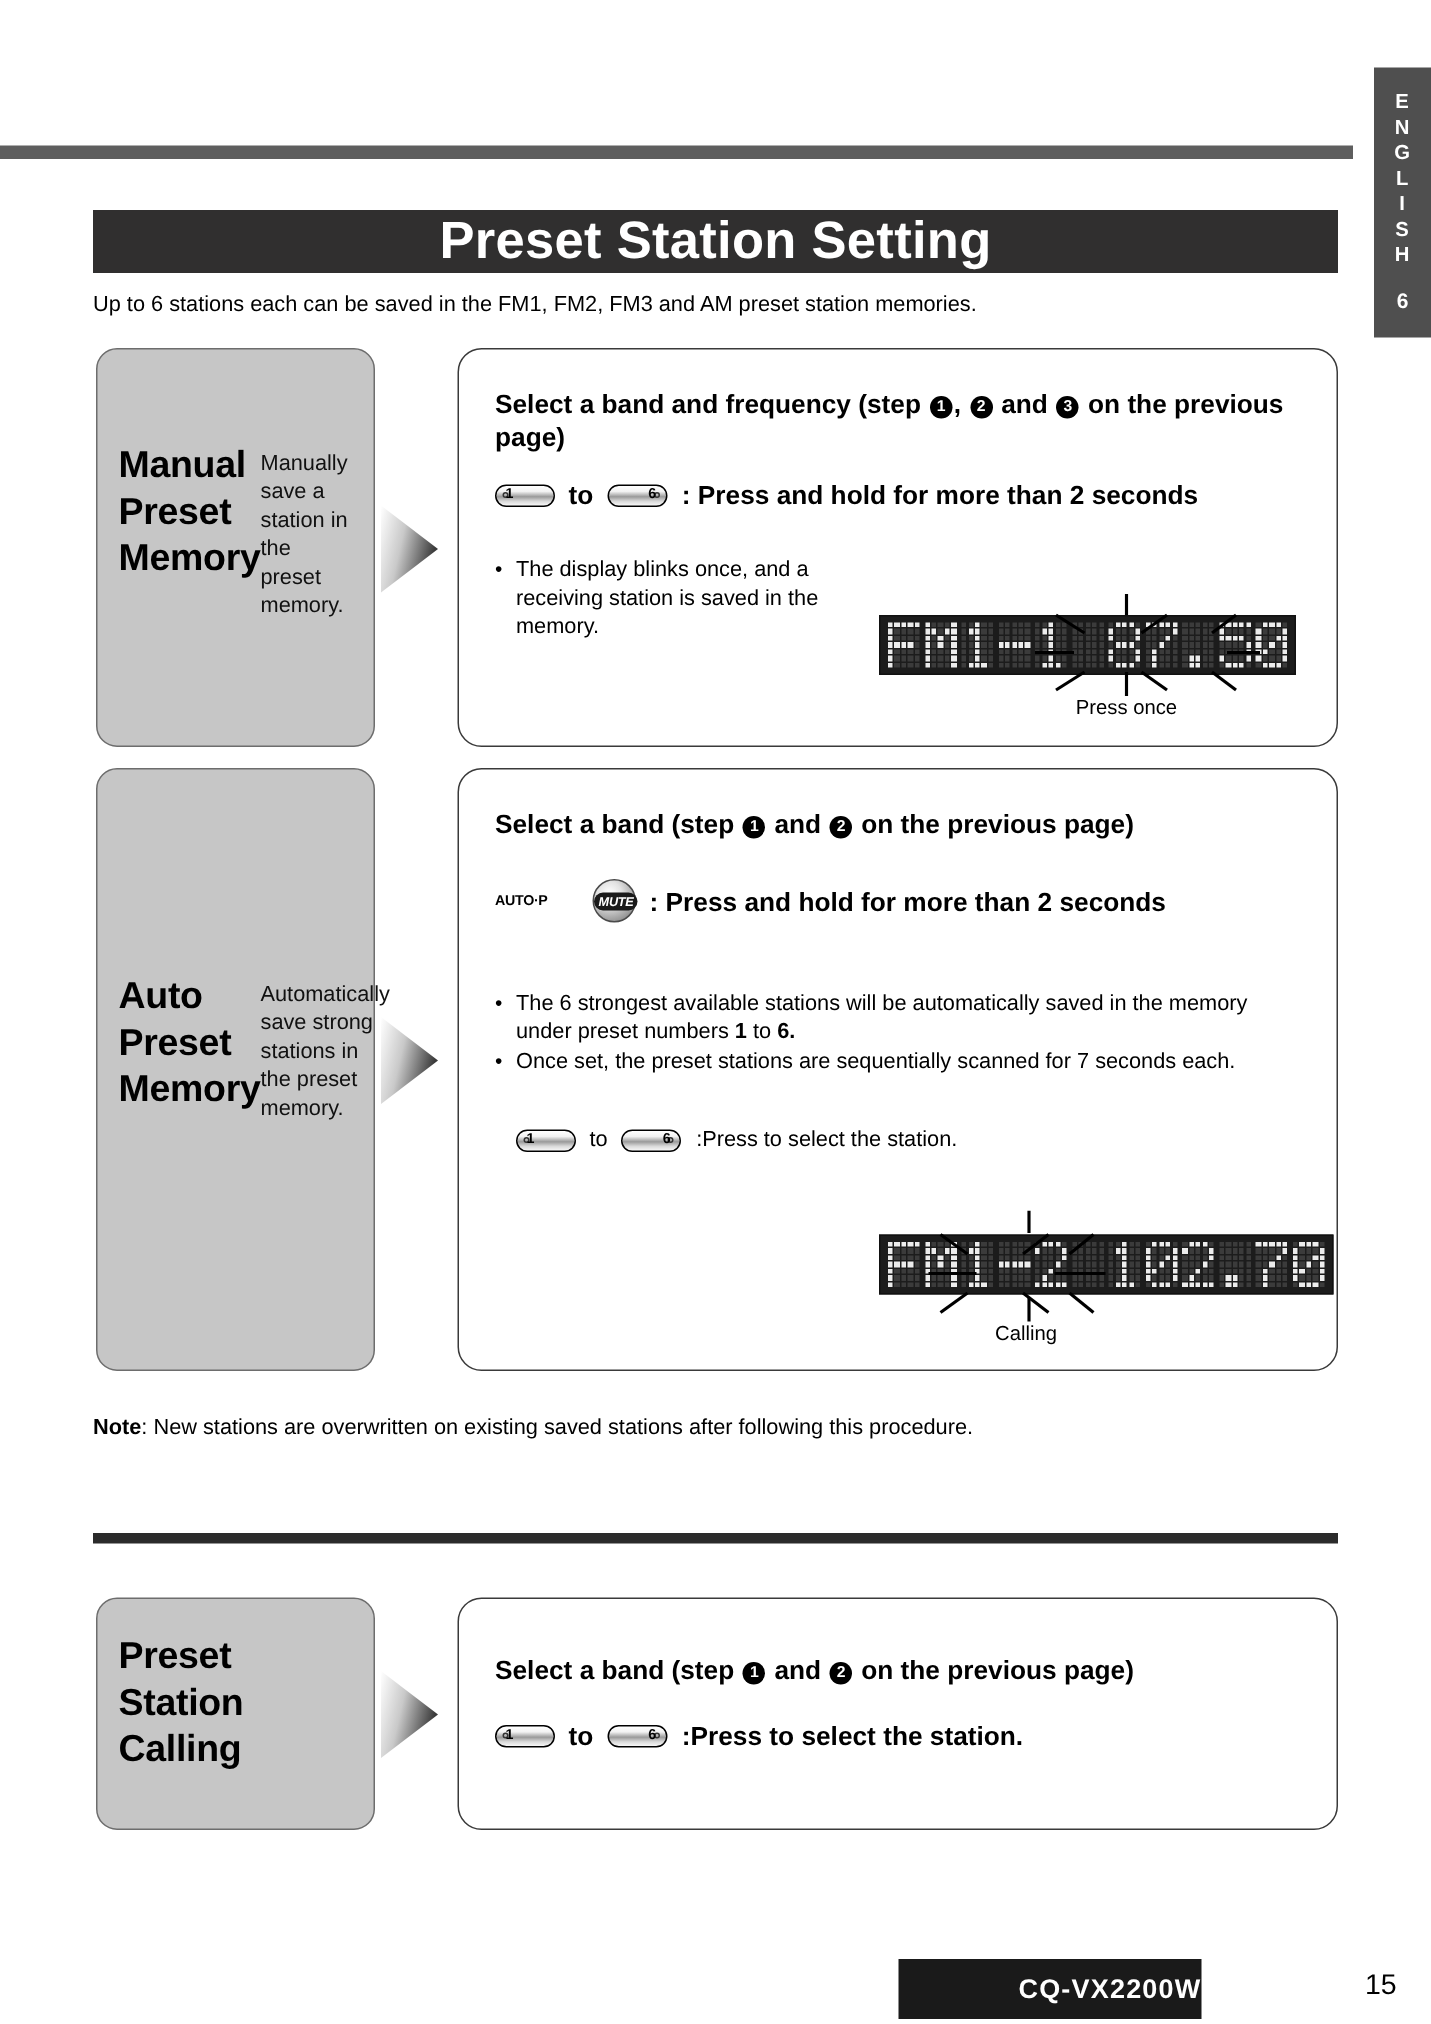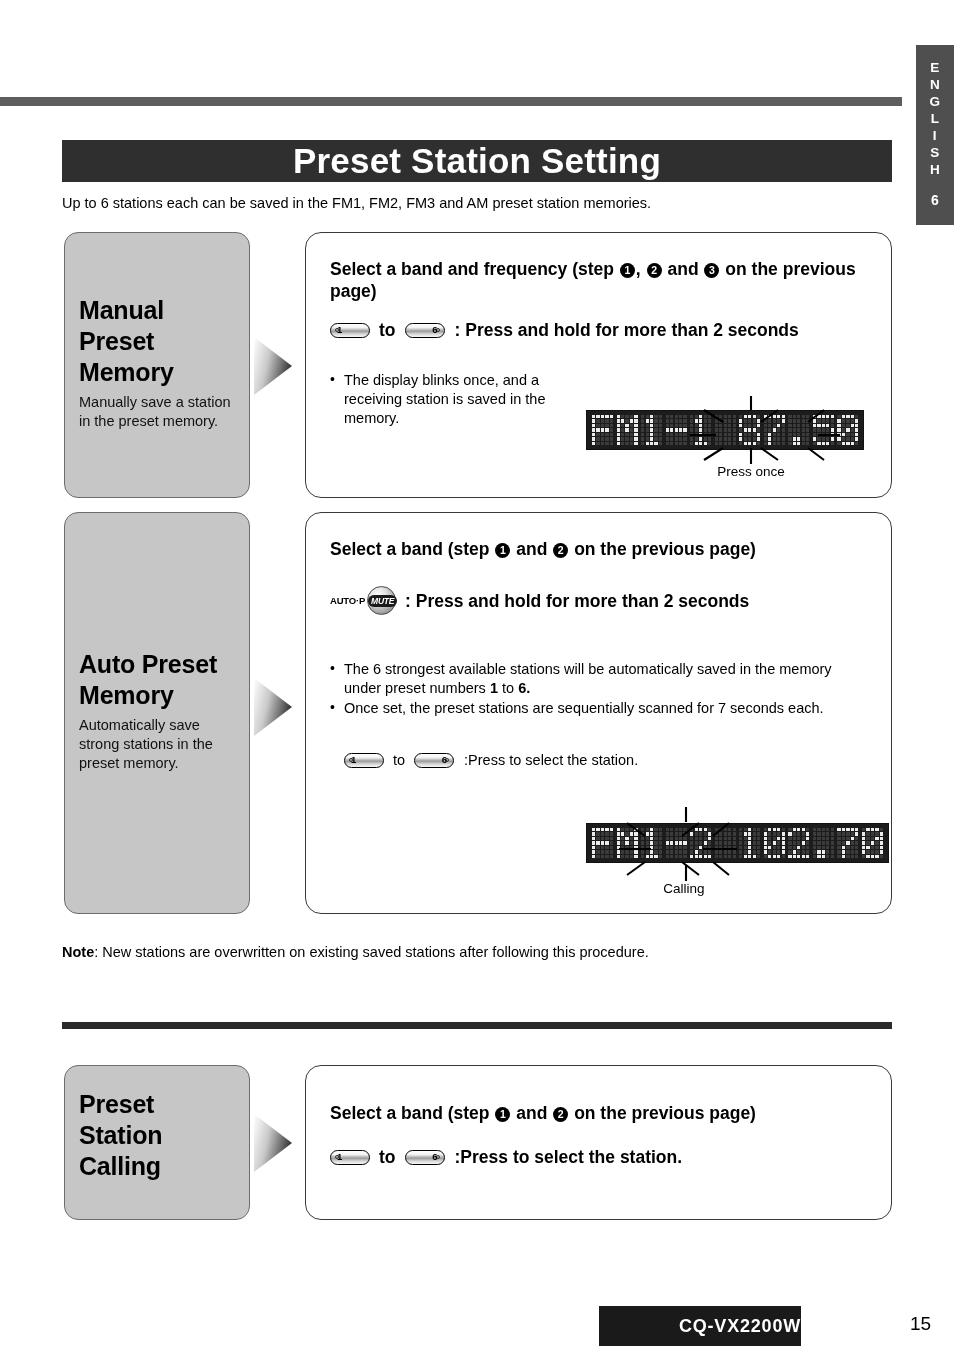"Manual" .gray-panel { flex-direction: column -> none }
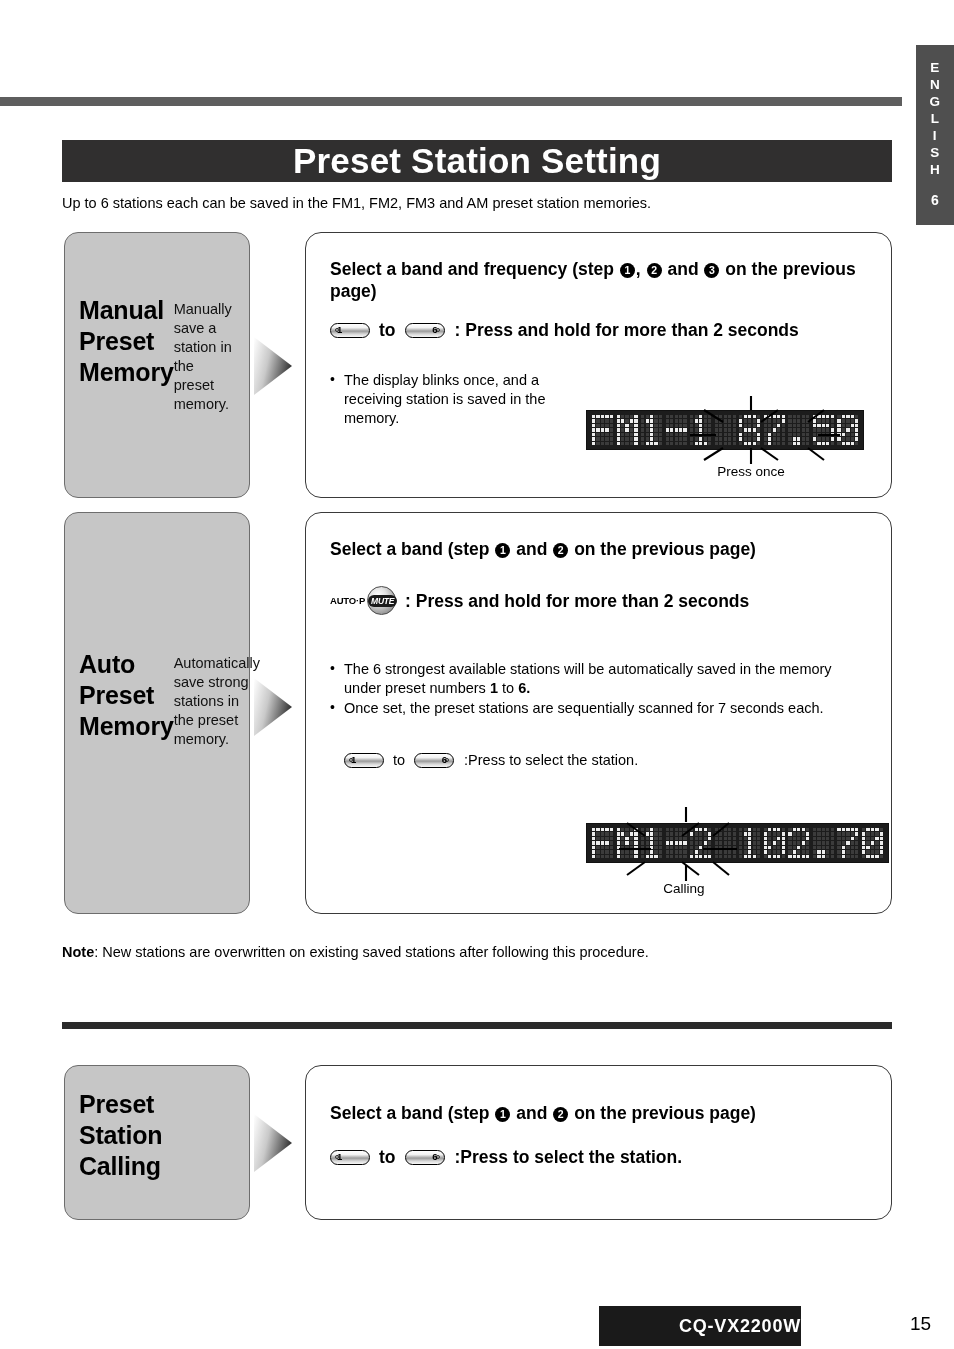"AUTO·P" .mute-wrap { gap: none -> 28px }
